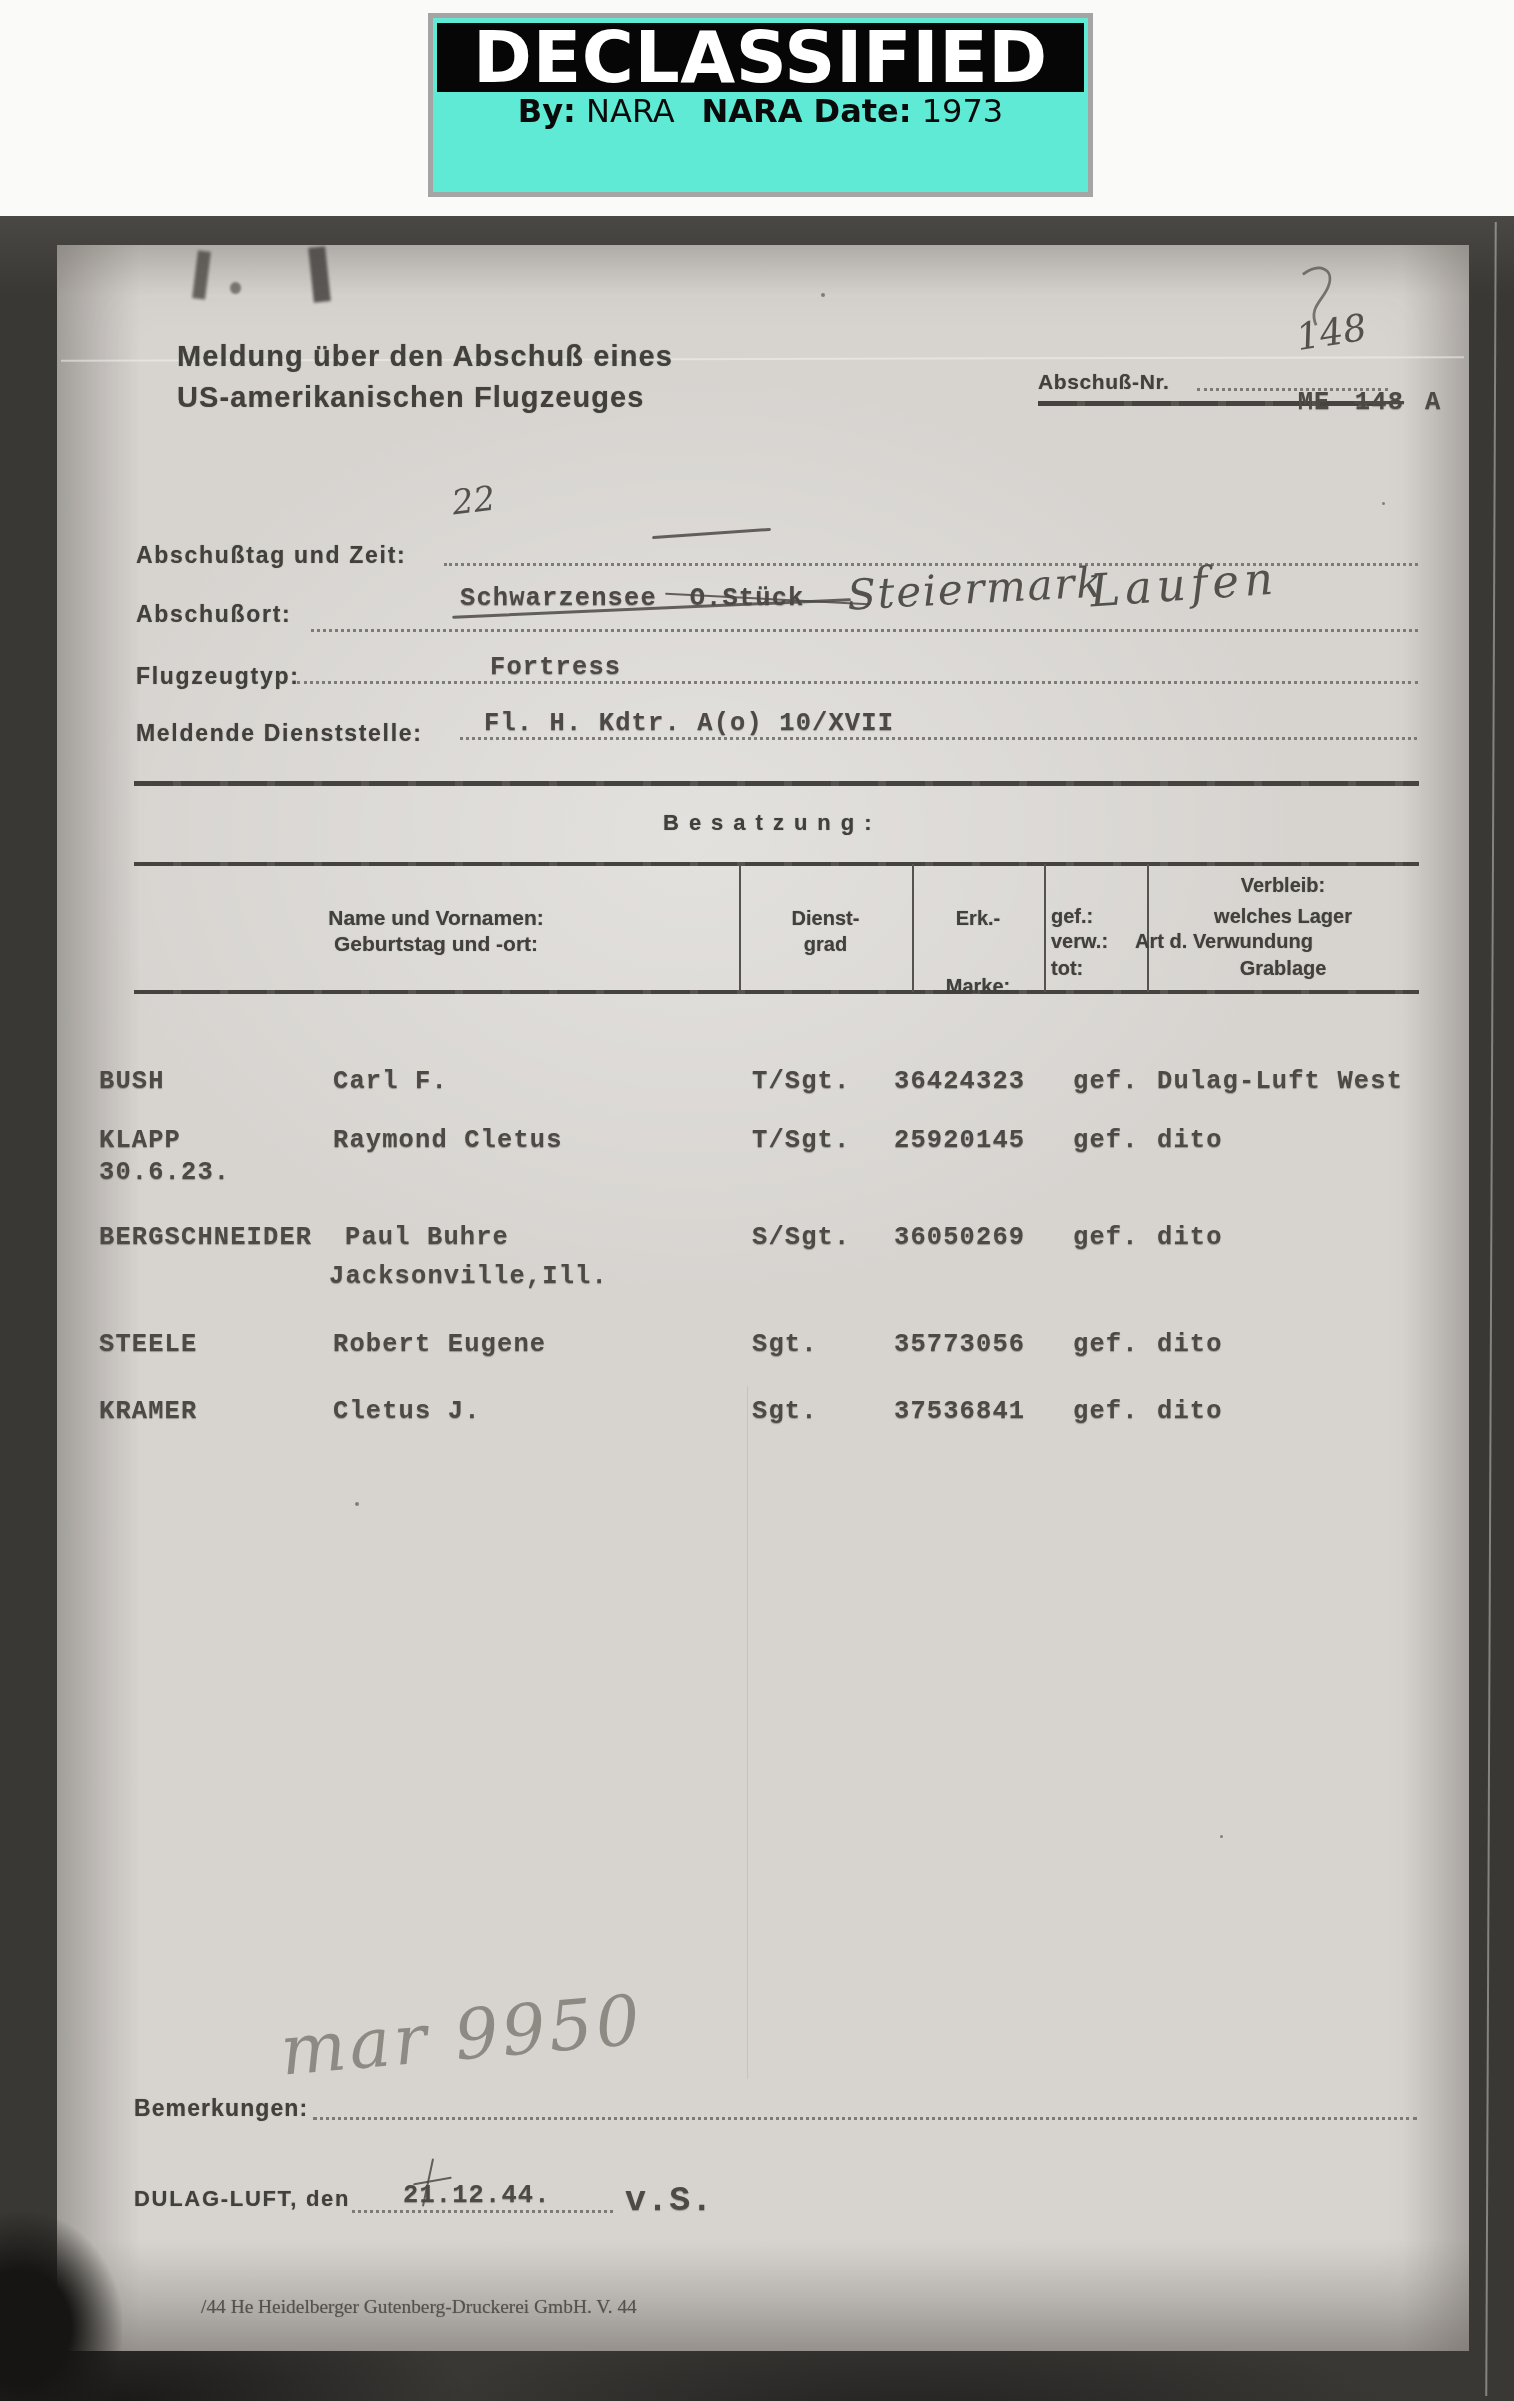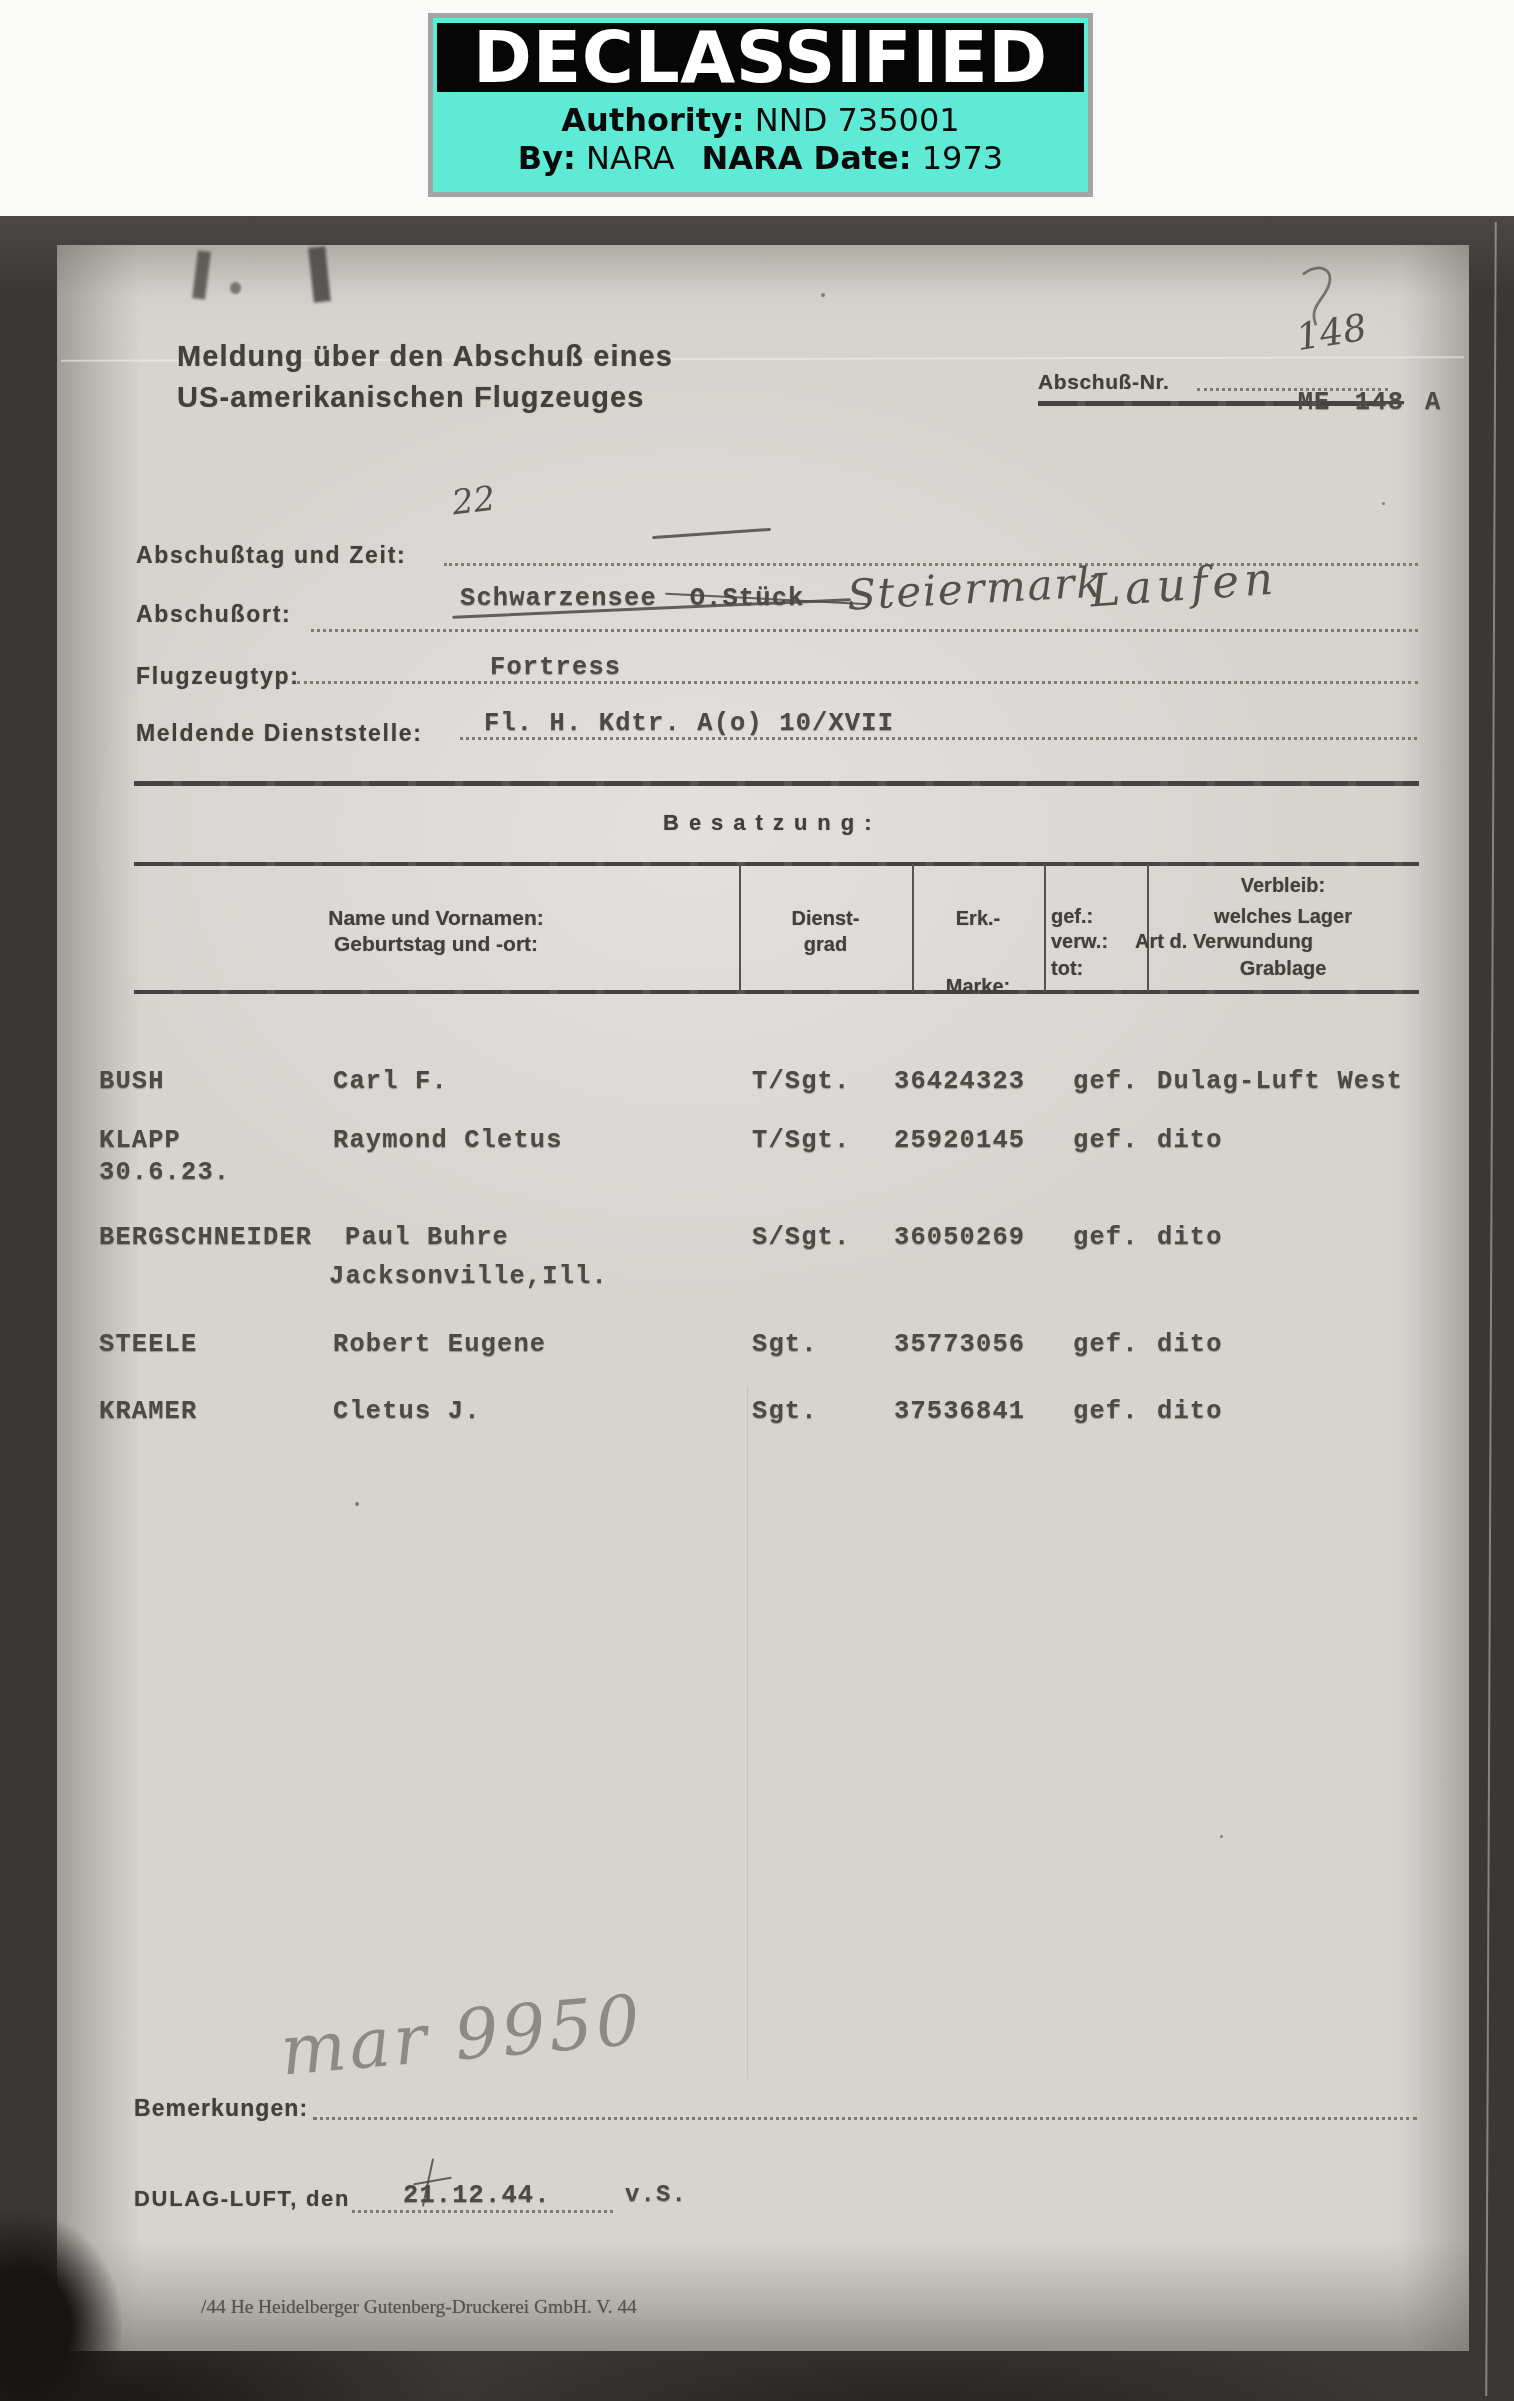"Authority: NND 735001" div.stamp-line { html: <div> <span>Authority:</span> <span>NND 735001</span> </div> -> none }
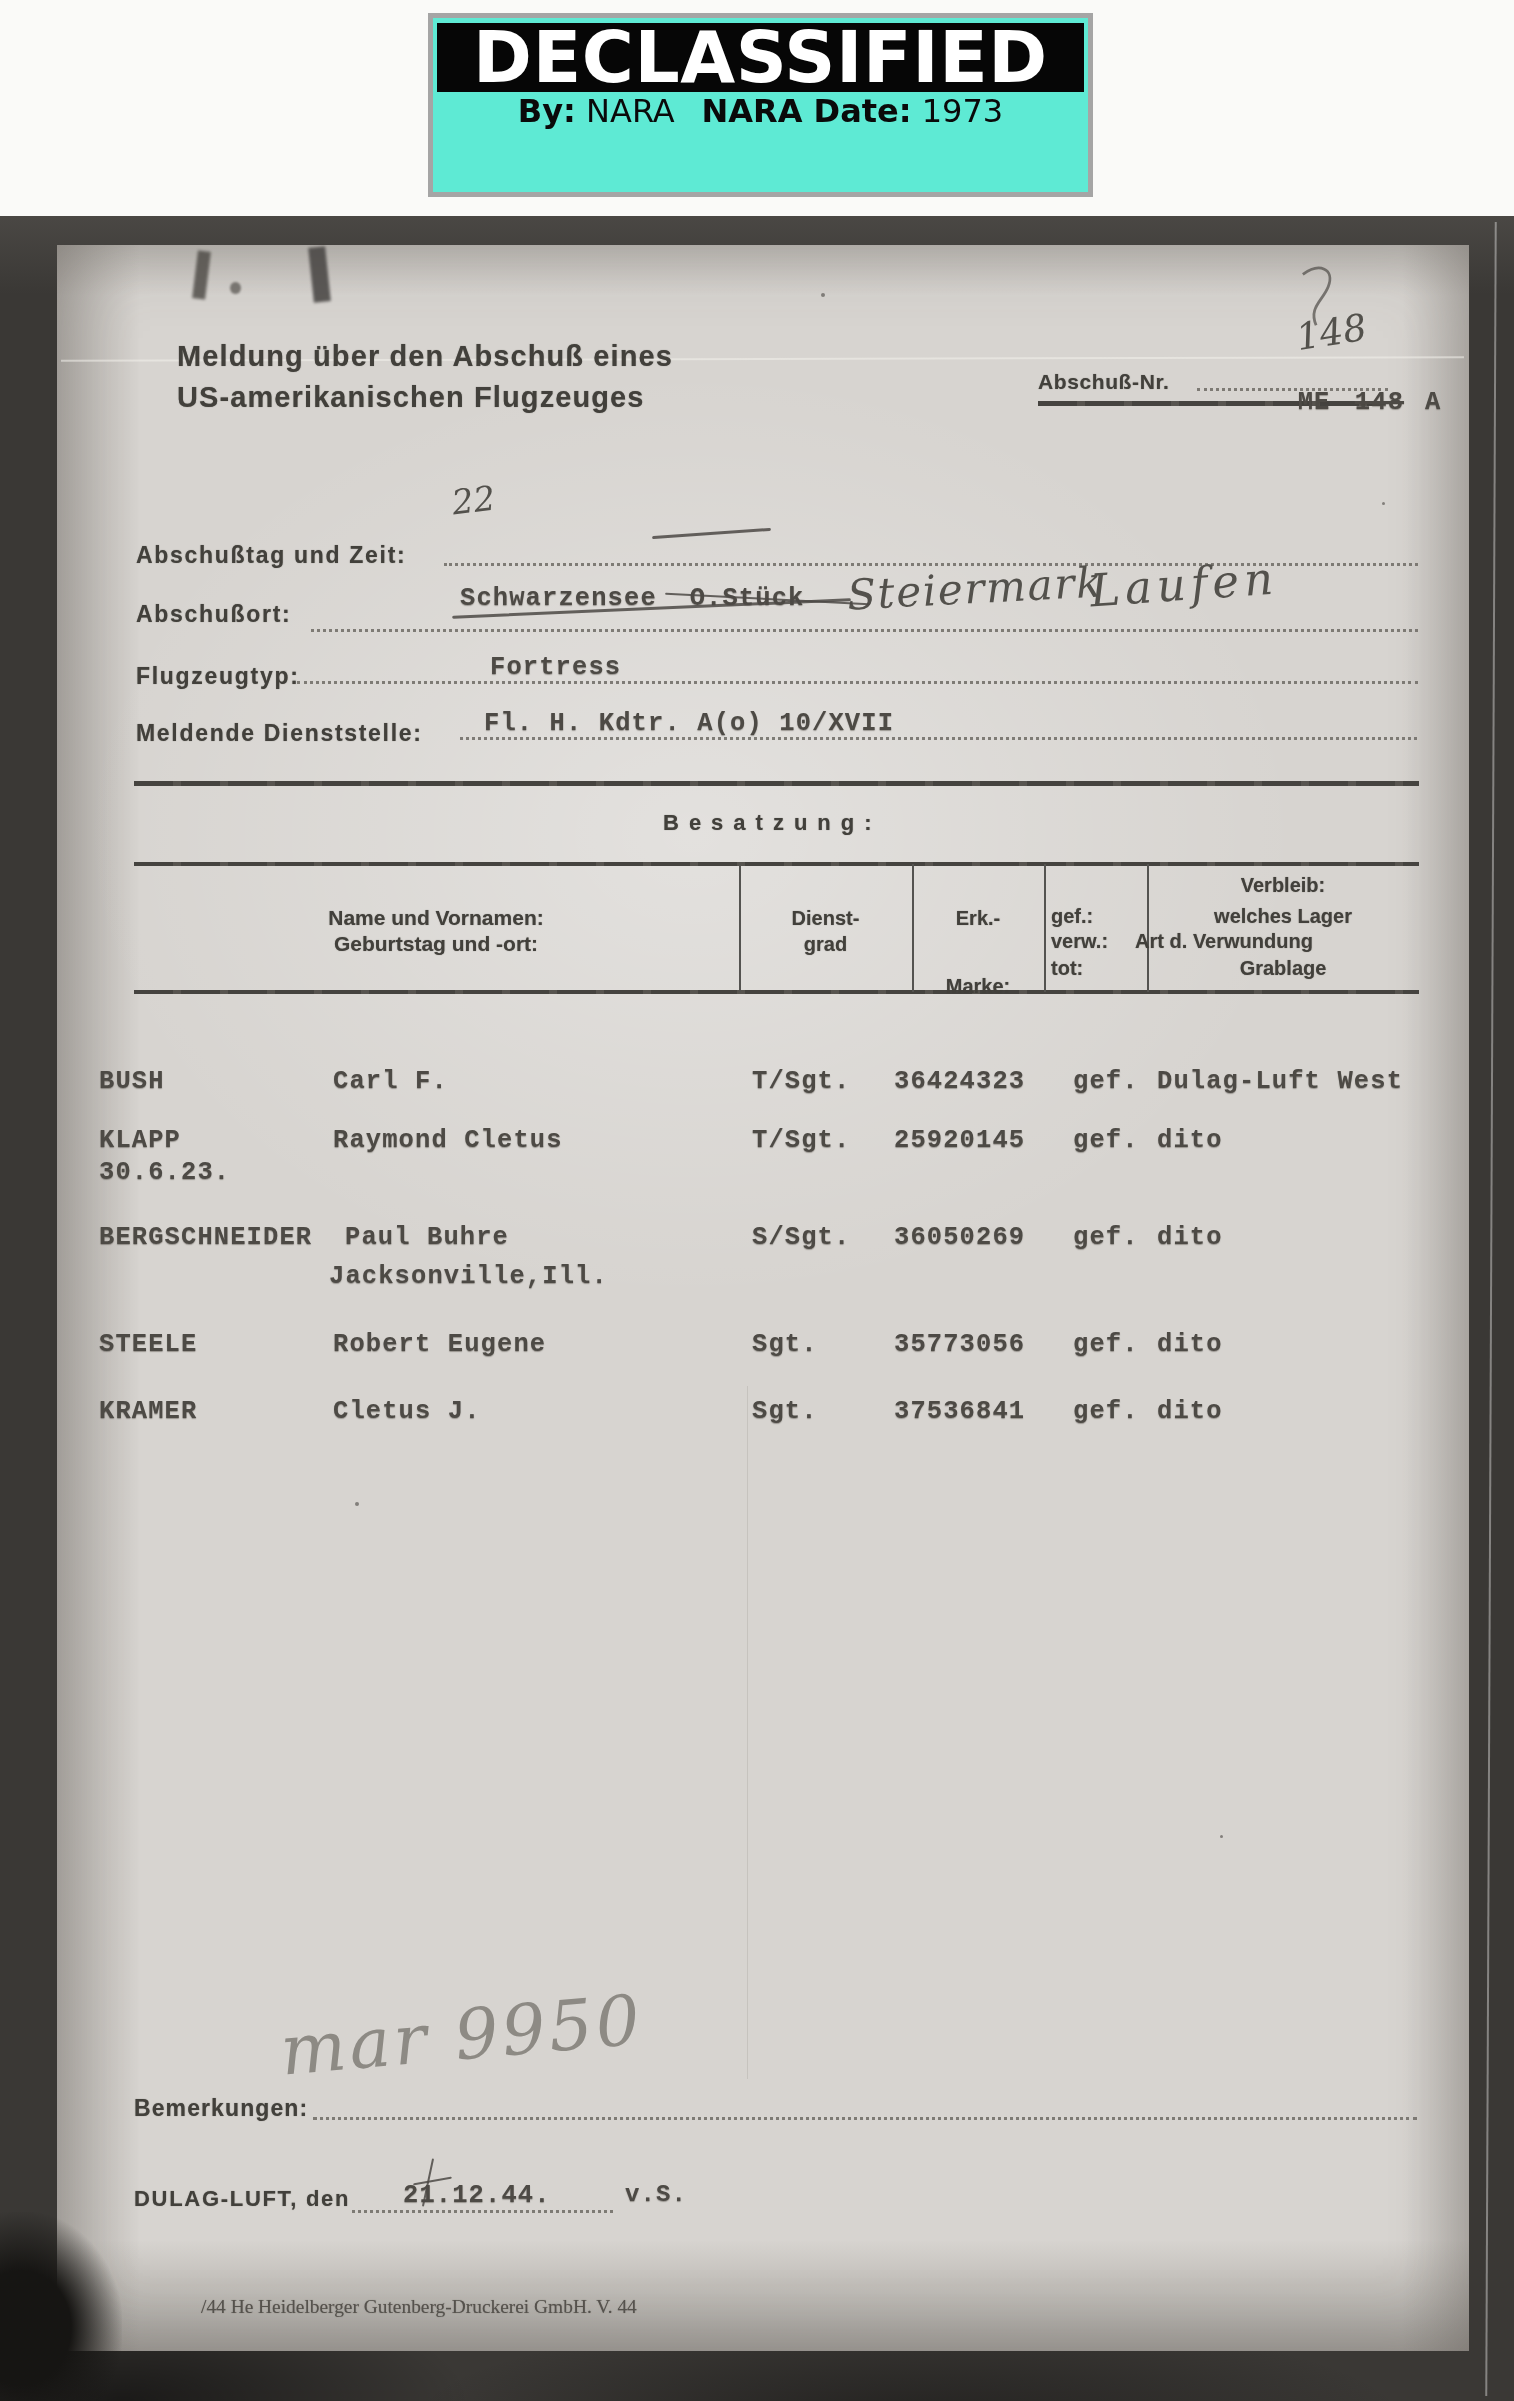"v.S." div.a { font-size: 24px -> 35px }
